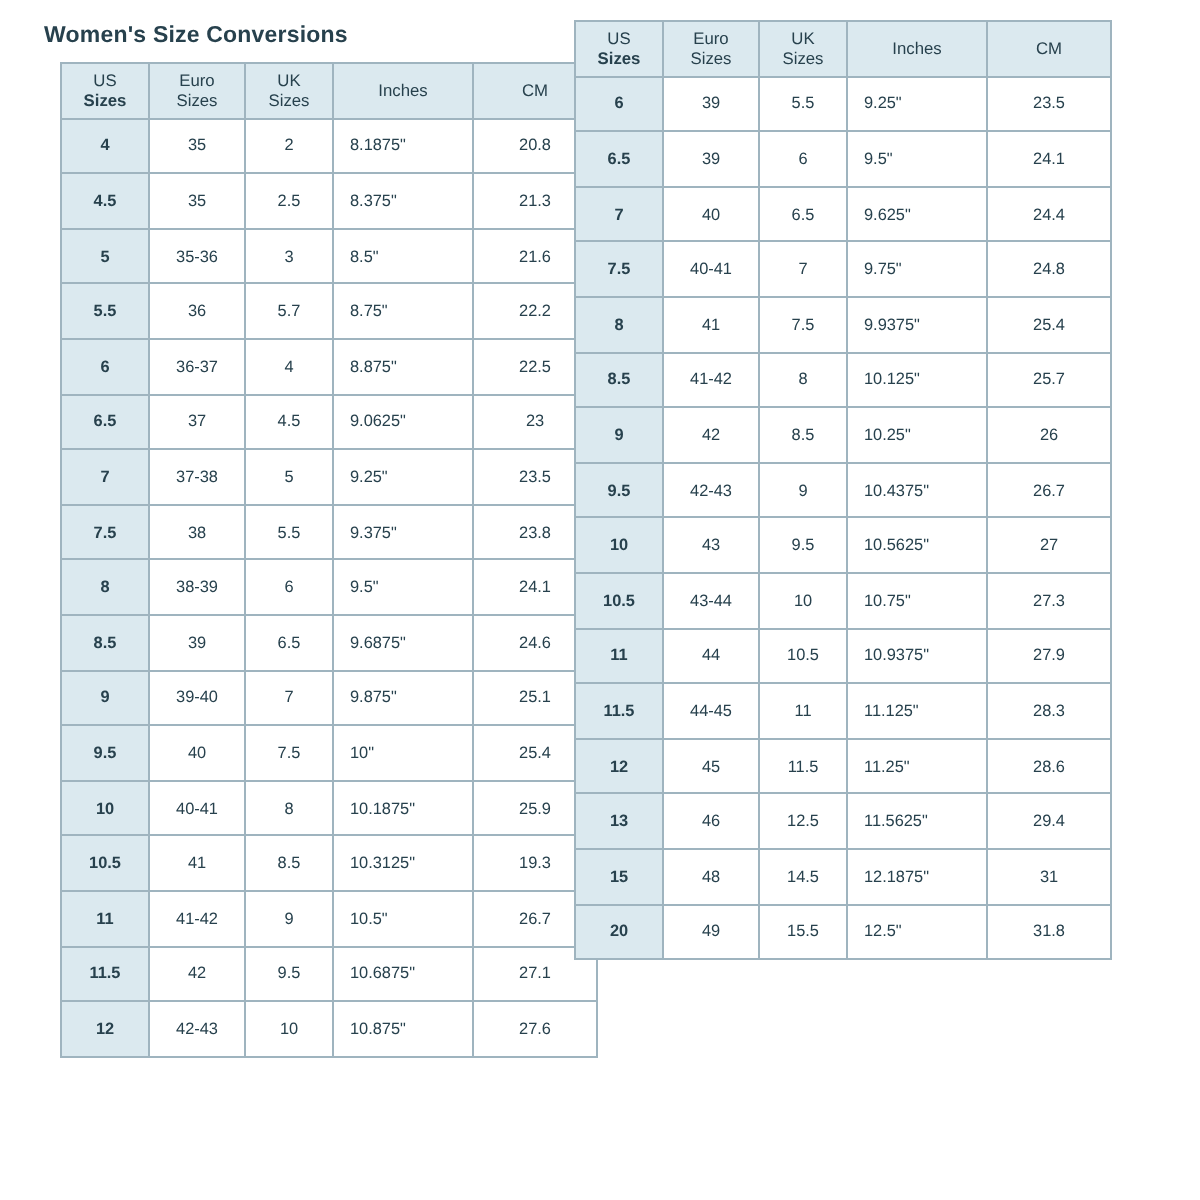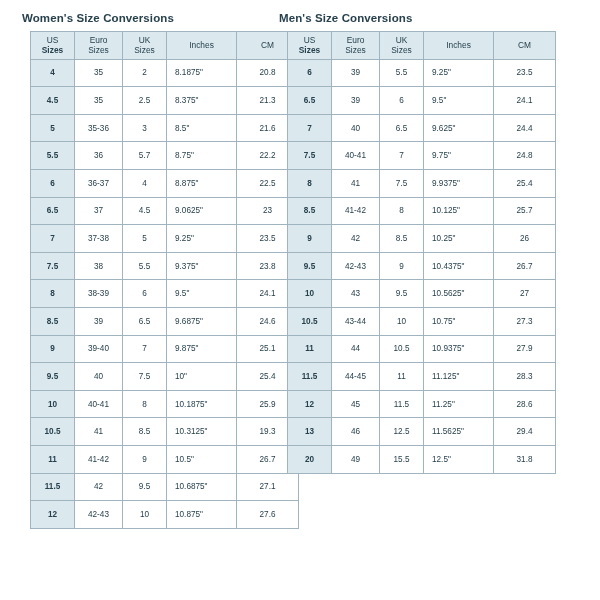"Men's Size Conversions" div.panel-title { html: <div>Men's Size Conversions</div> -> none }
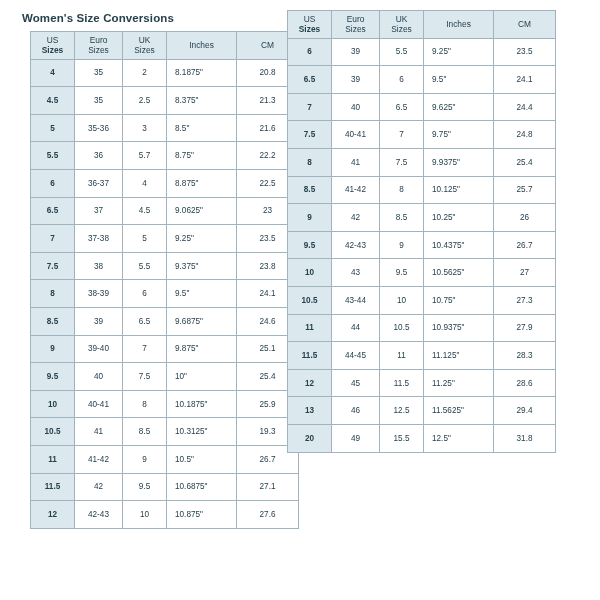"15" tr { html: none -> <tr> <td>15</td> <td>48</td> <td>14.5</td> <td>12.1875"</td> <td>31</td> </tr> }
